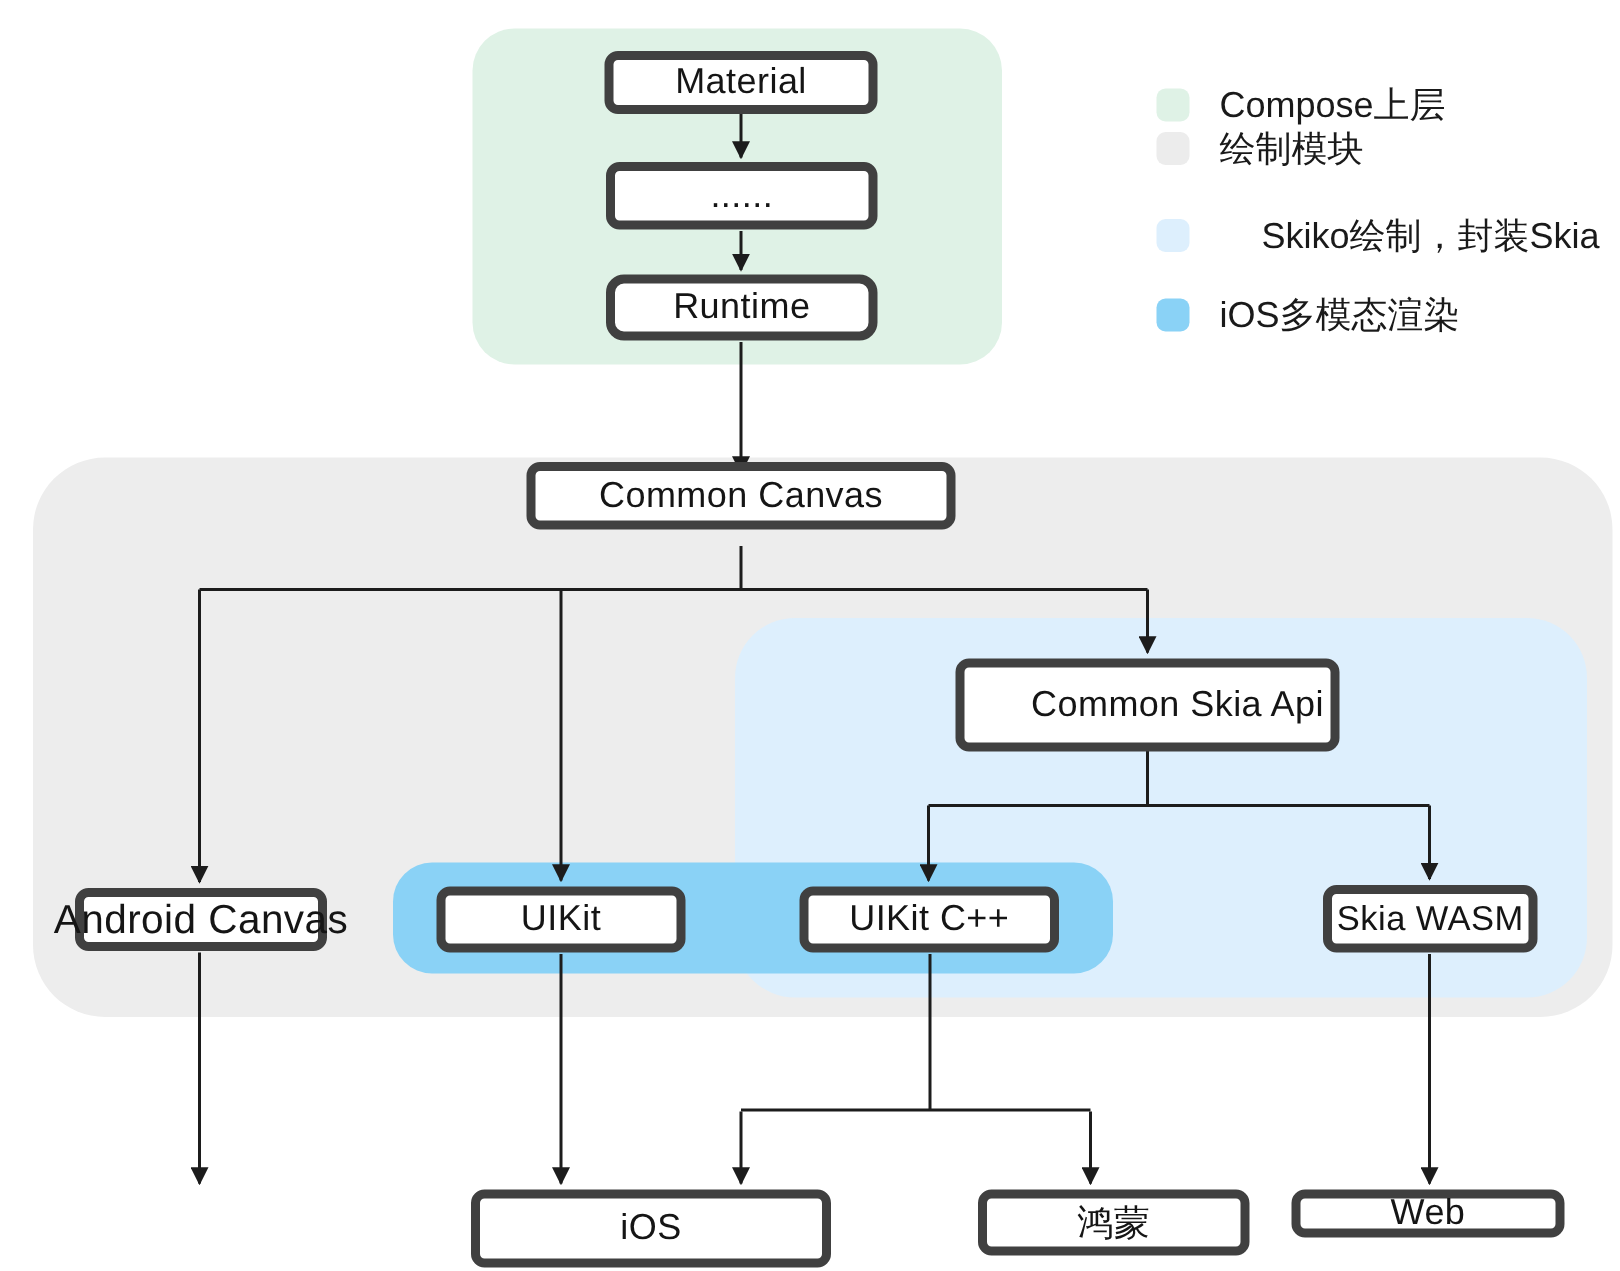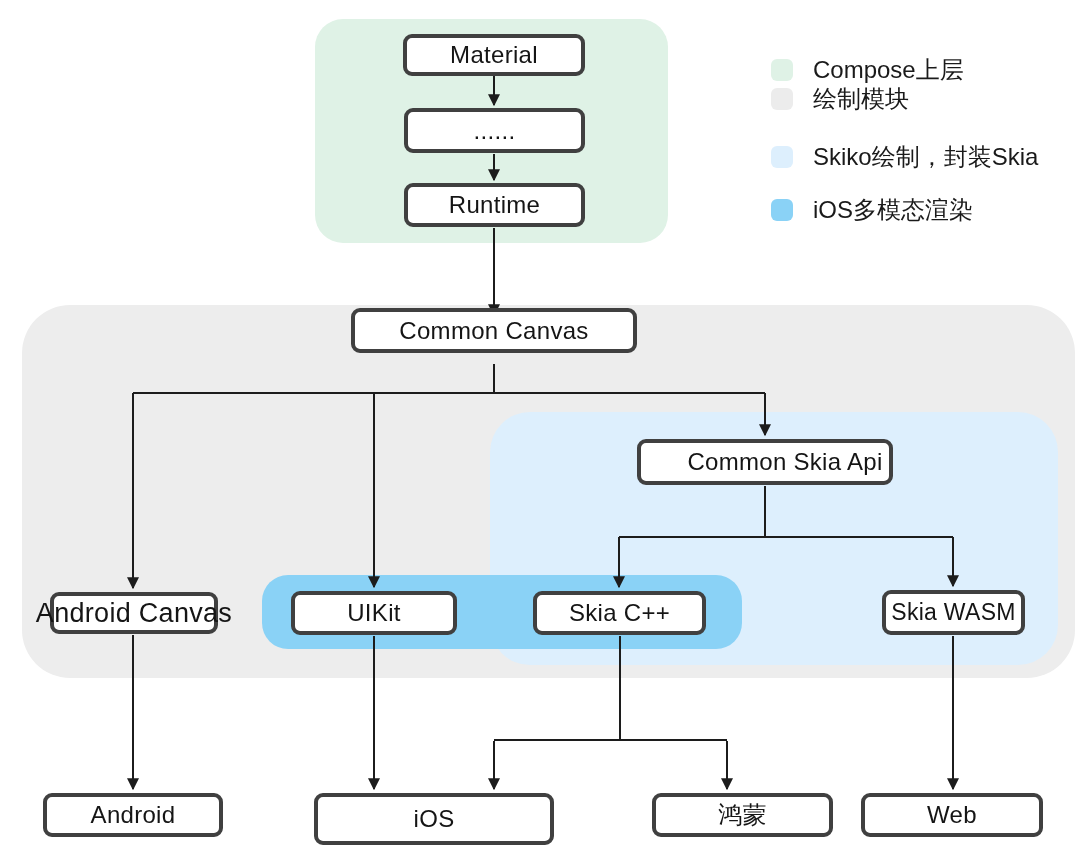"Material" .node { border: 4px solid #404040 -> 6px solid #404040 }
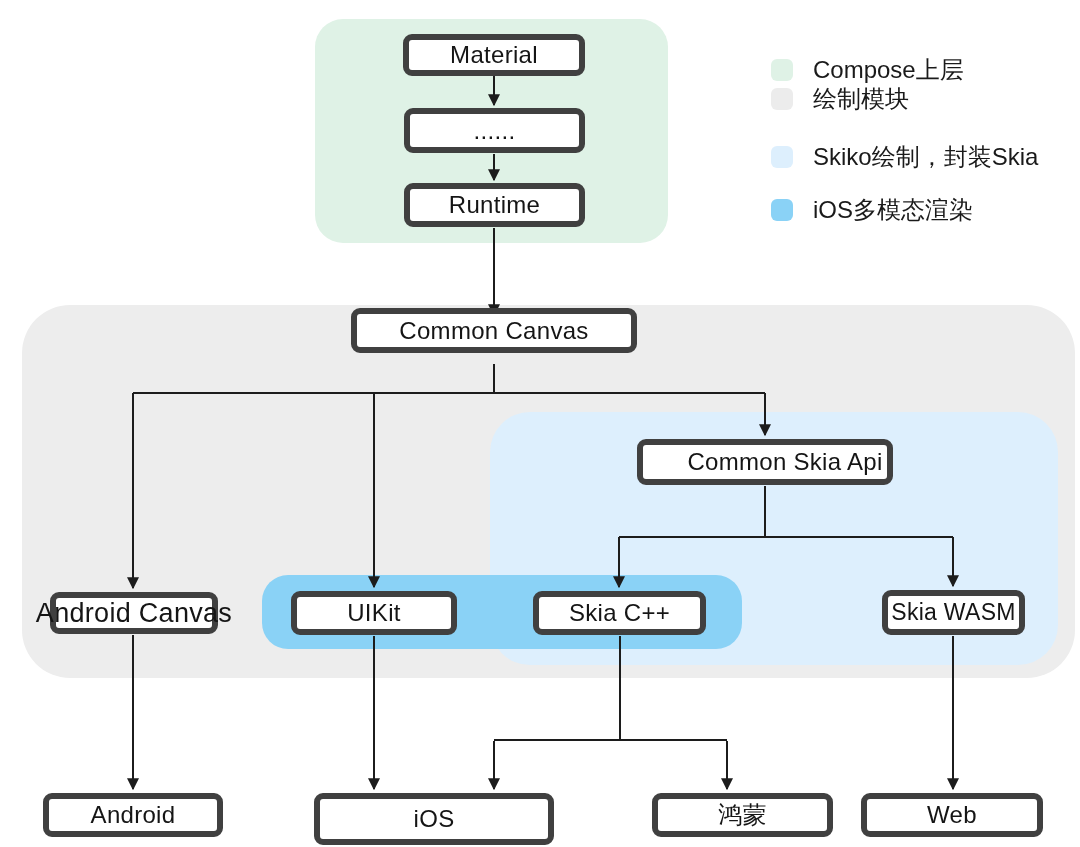"Skiko绘制，封装Skia" div.legend-row { gap: none -> 28px }
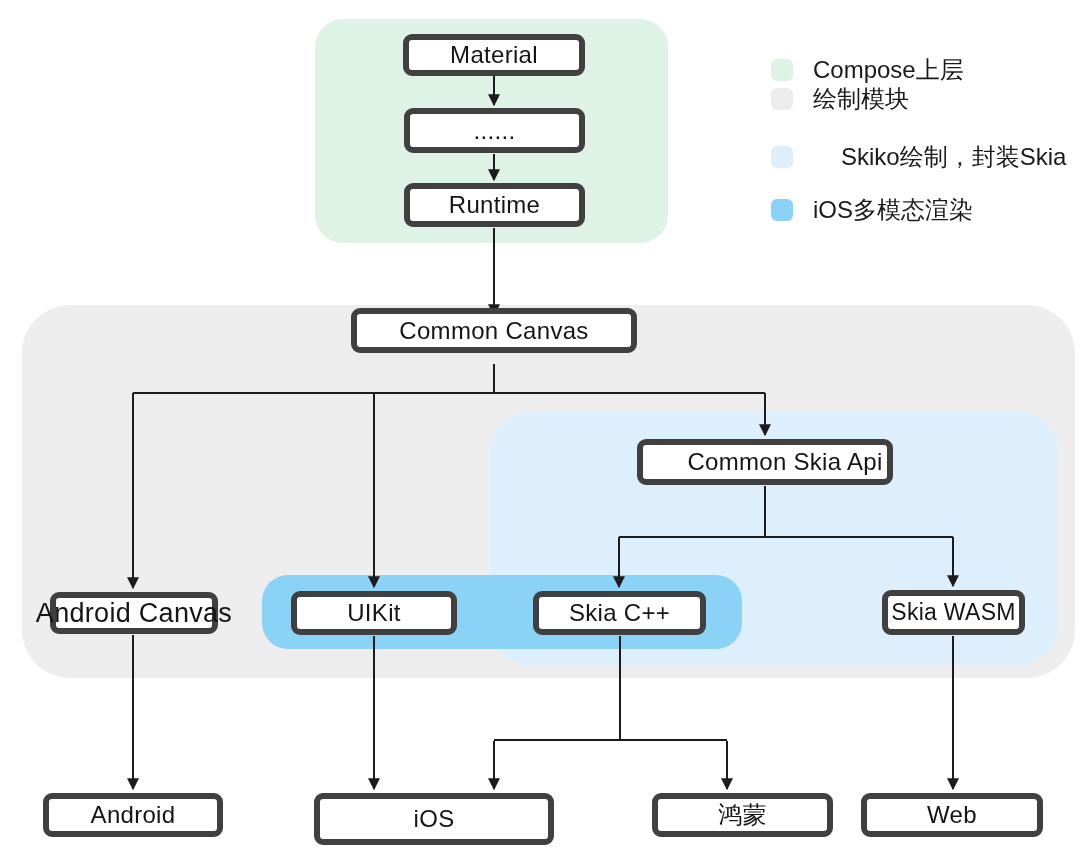"Runtime" div.node { border-radius: none -> 12px }
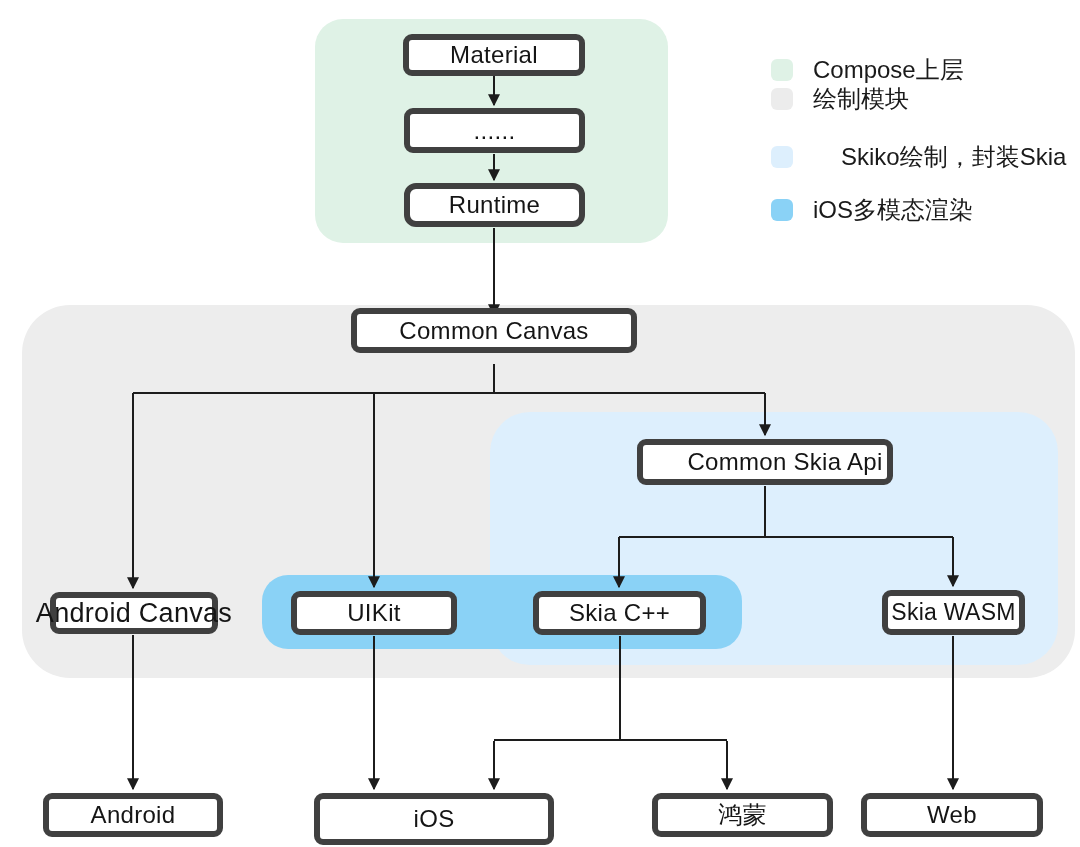"Common Skia Api" div.node { height: 46px -> 62px }
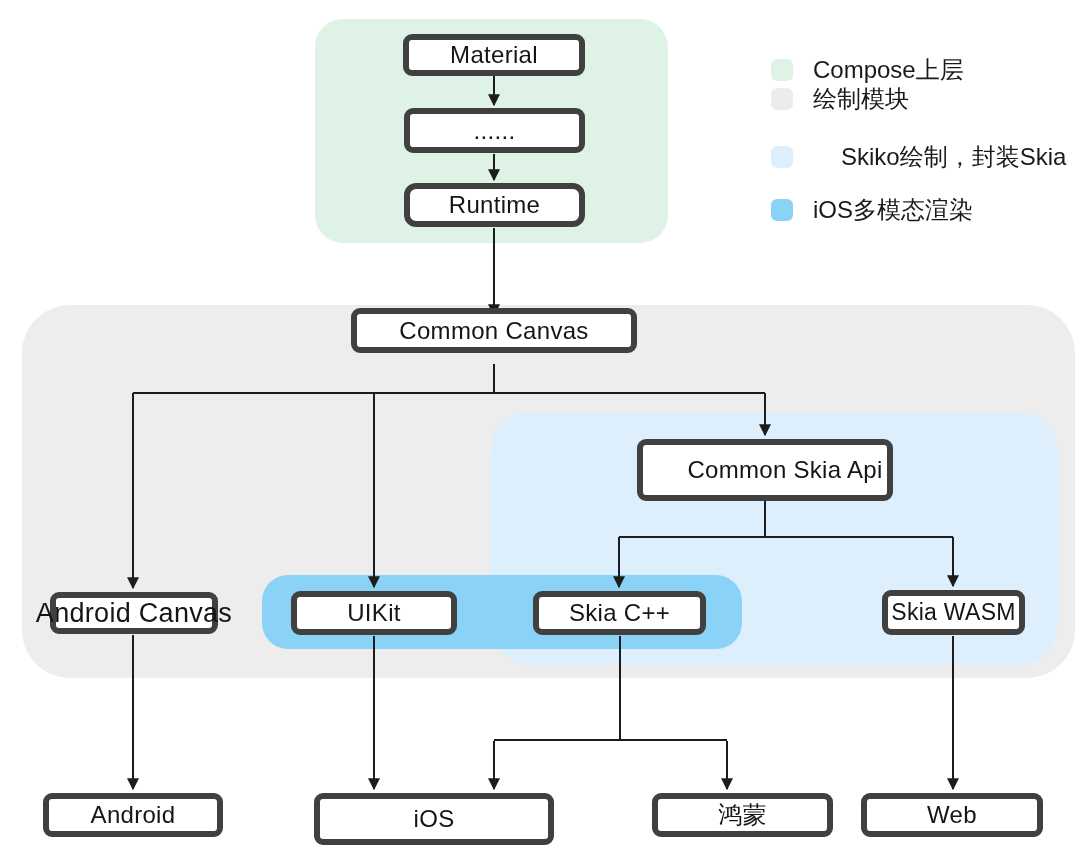"Skia C++" span.node-label { text: Skia -> UIKit }
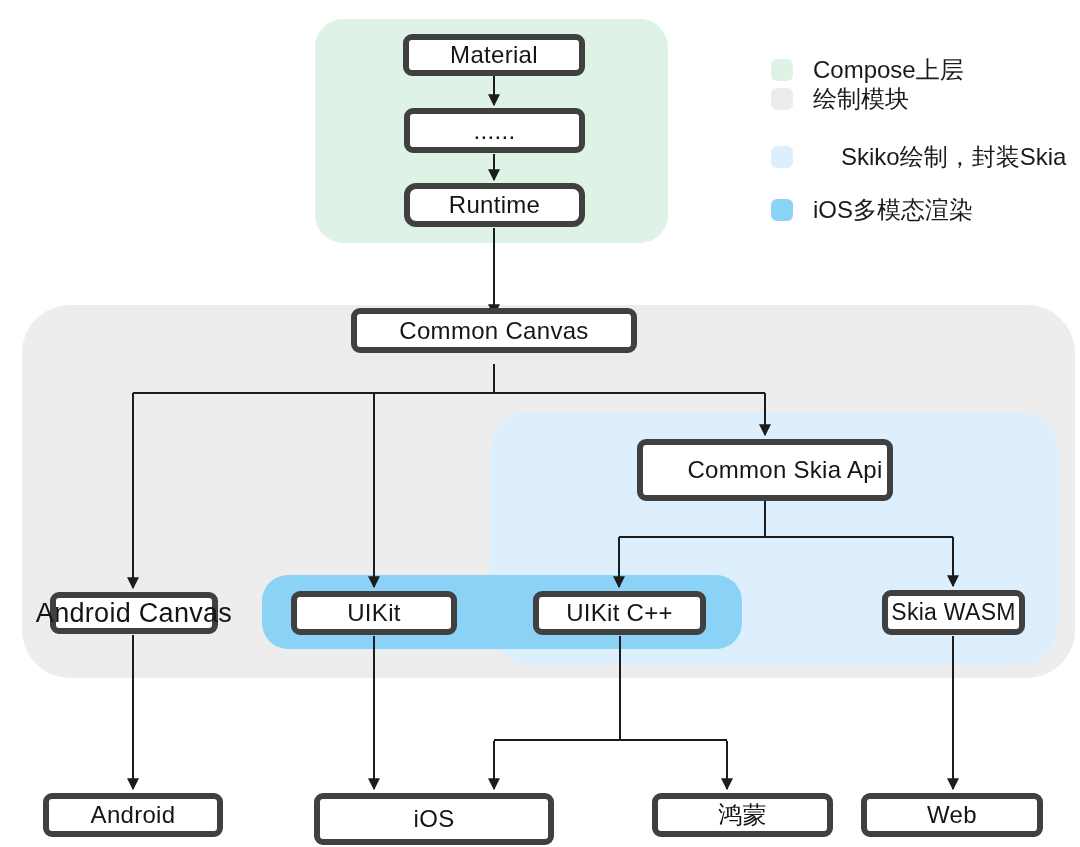"Android" div.node { html: <div> <span>Android</span> </div> -> none }
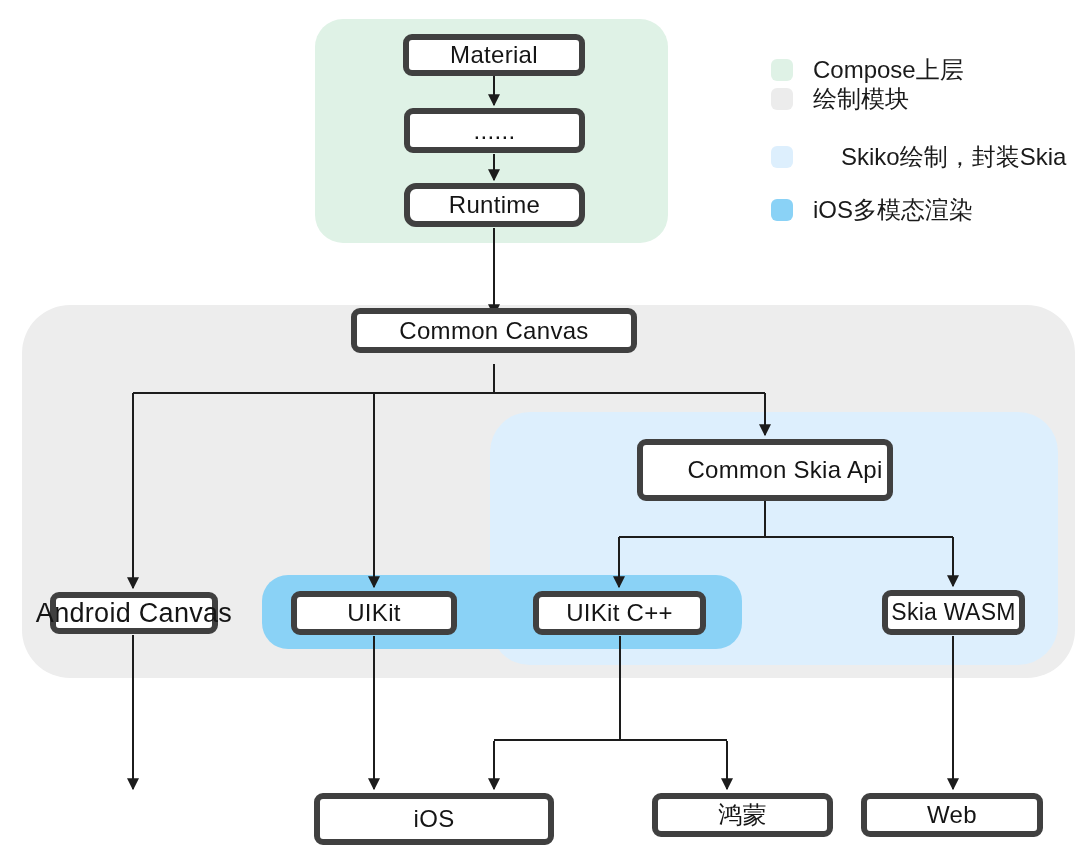"Web" div.node { height: 44px -> 32px }
